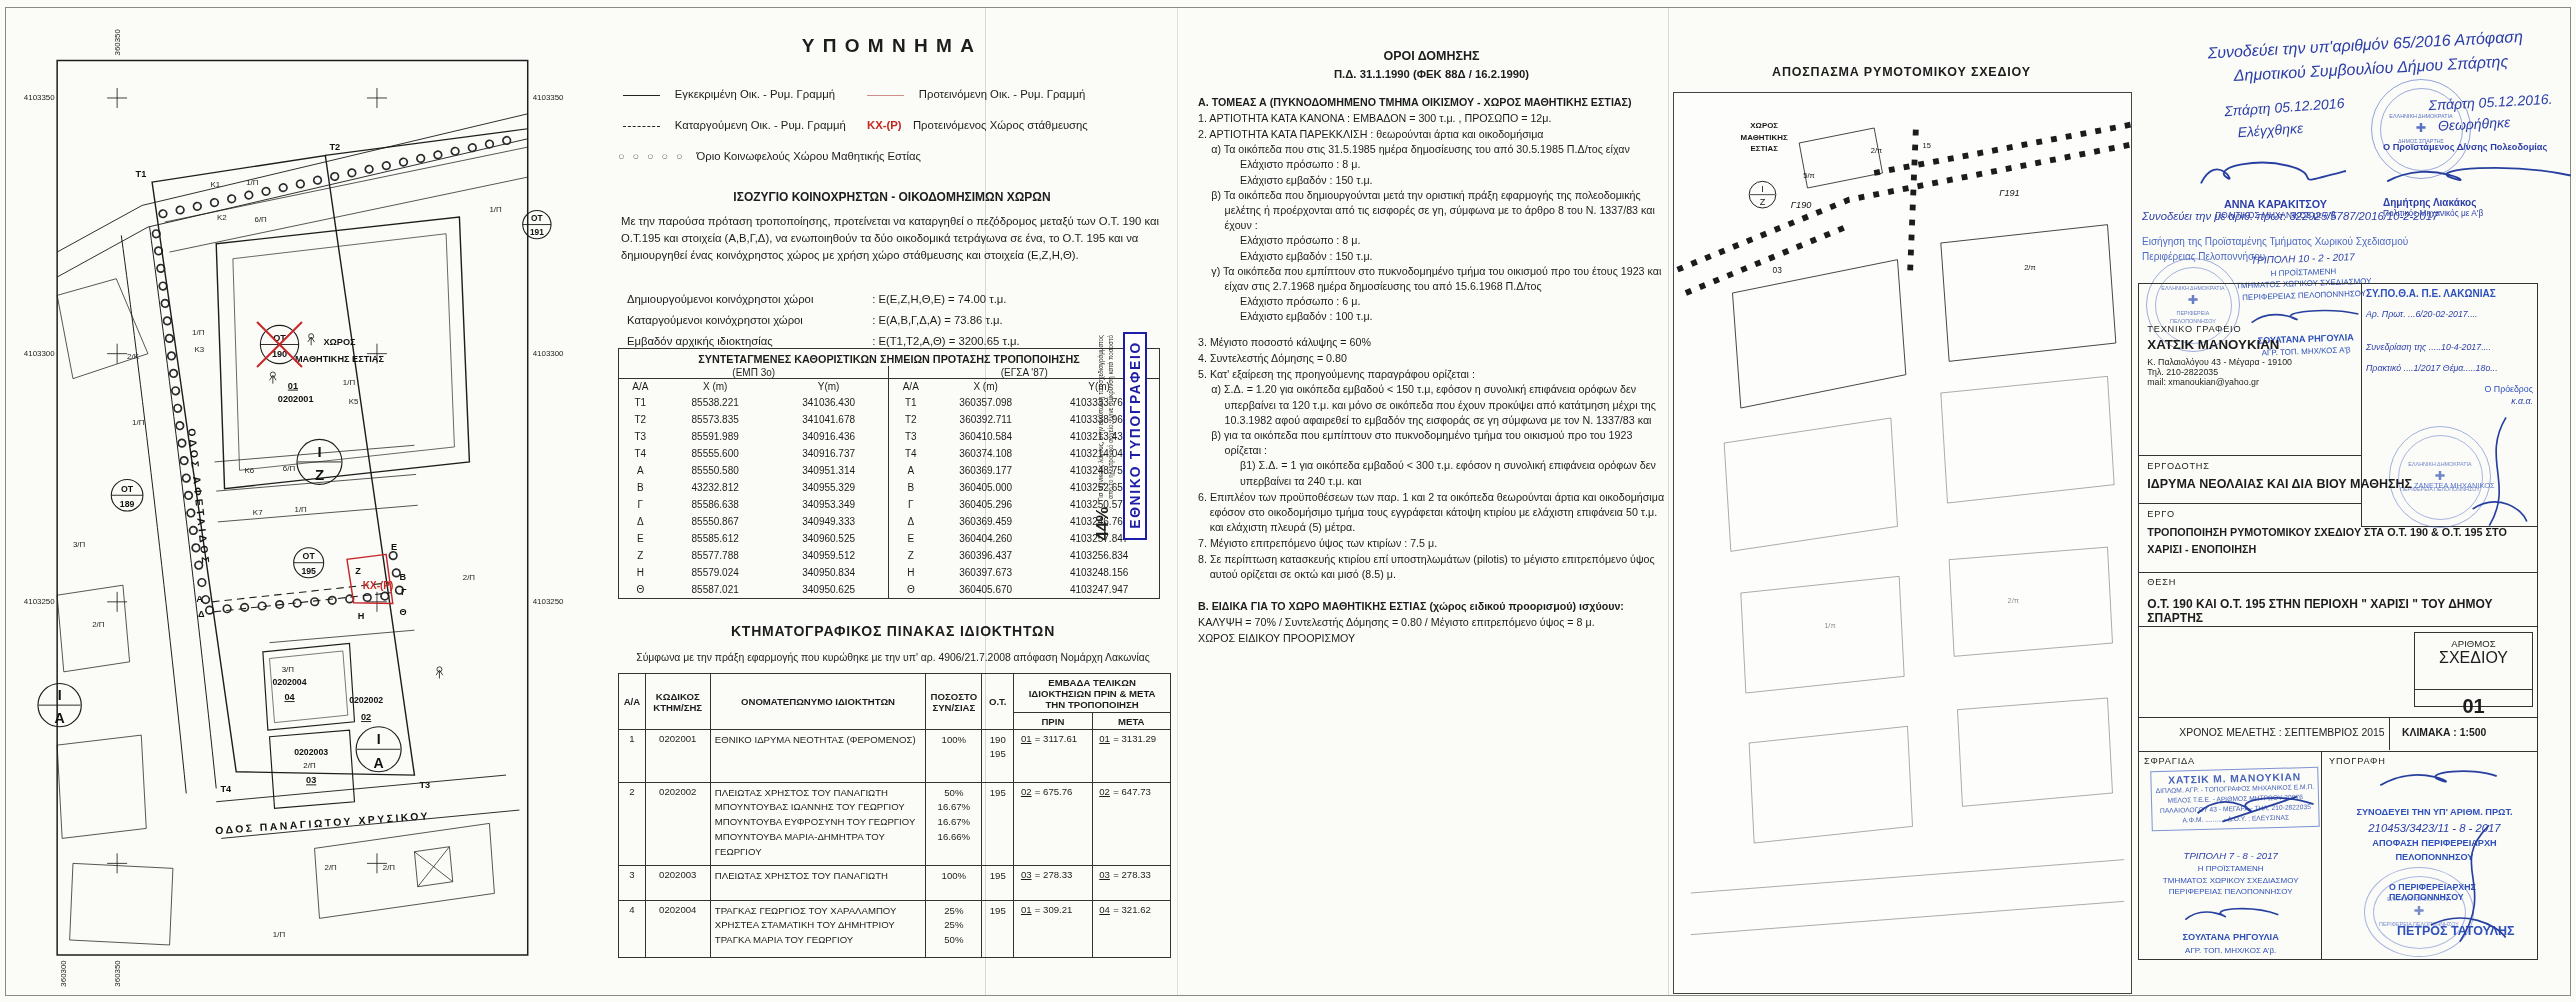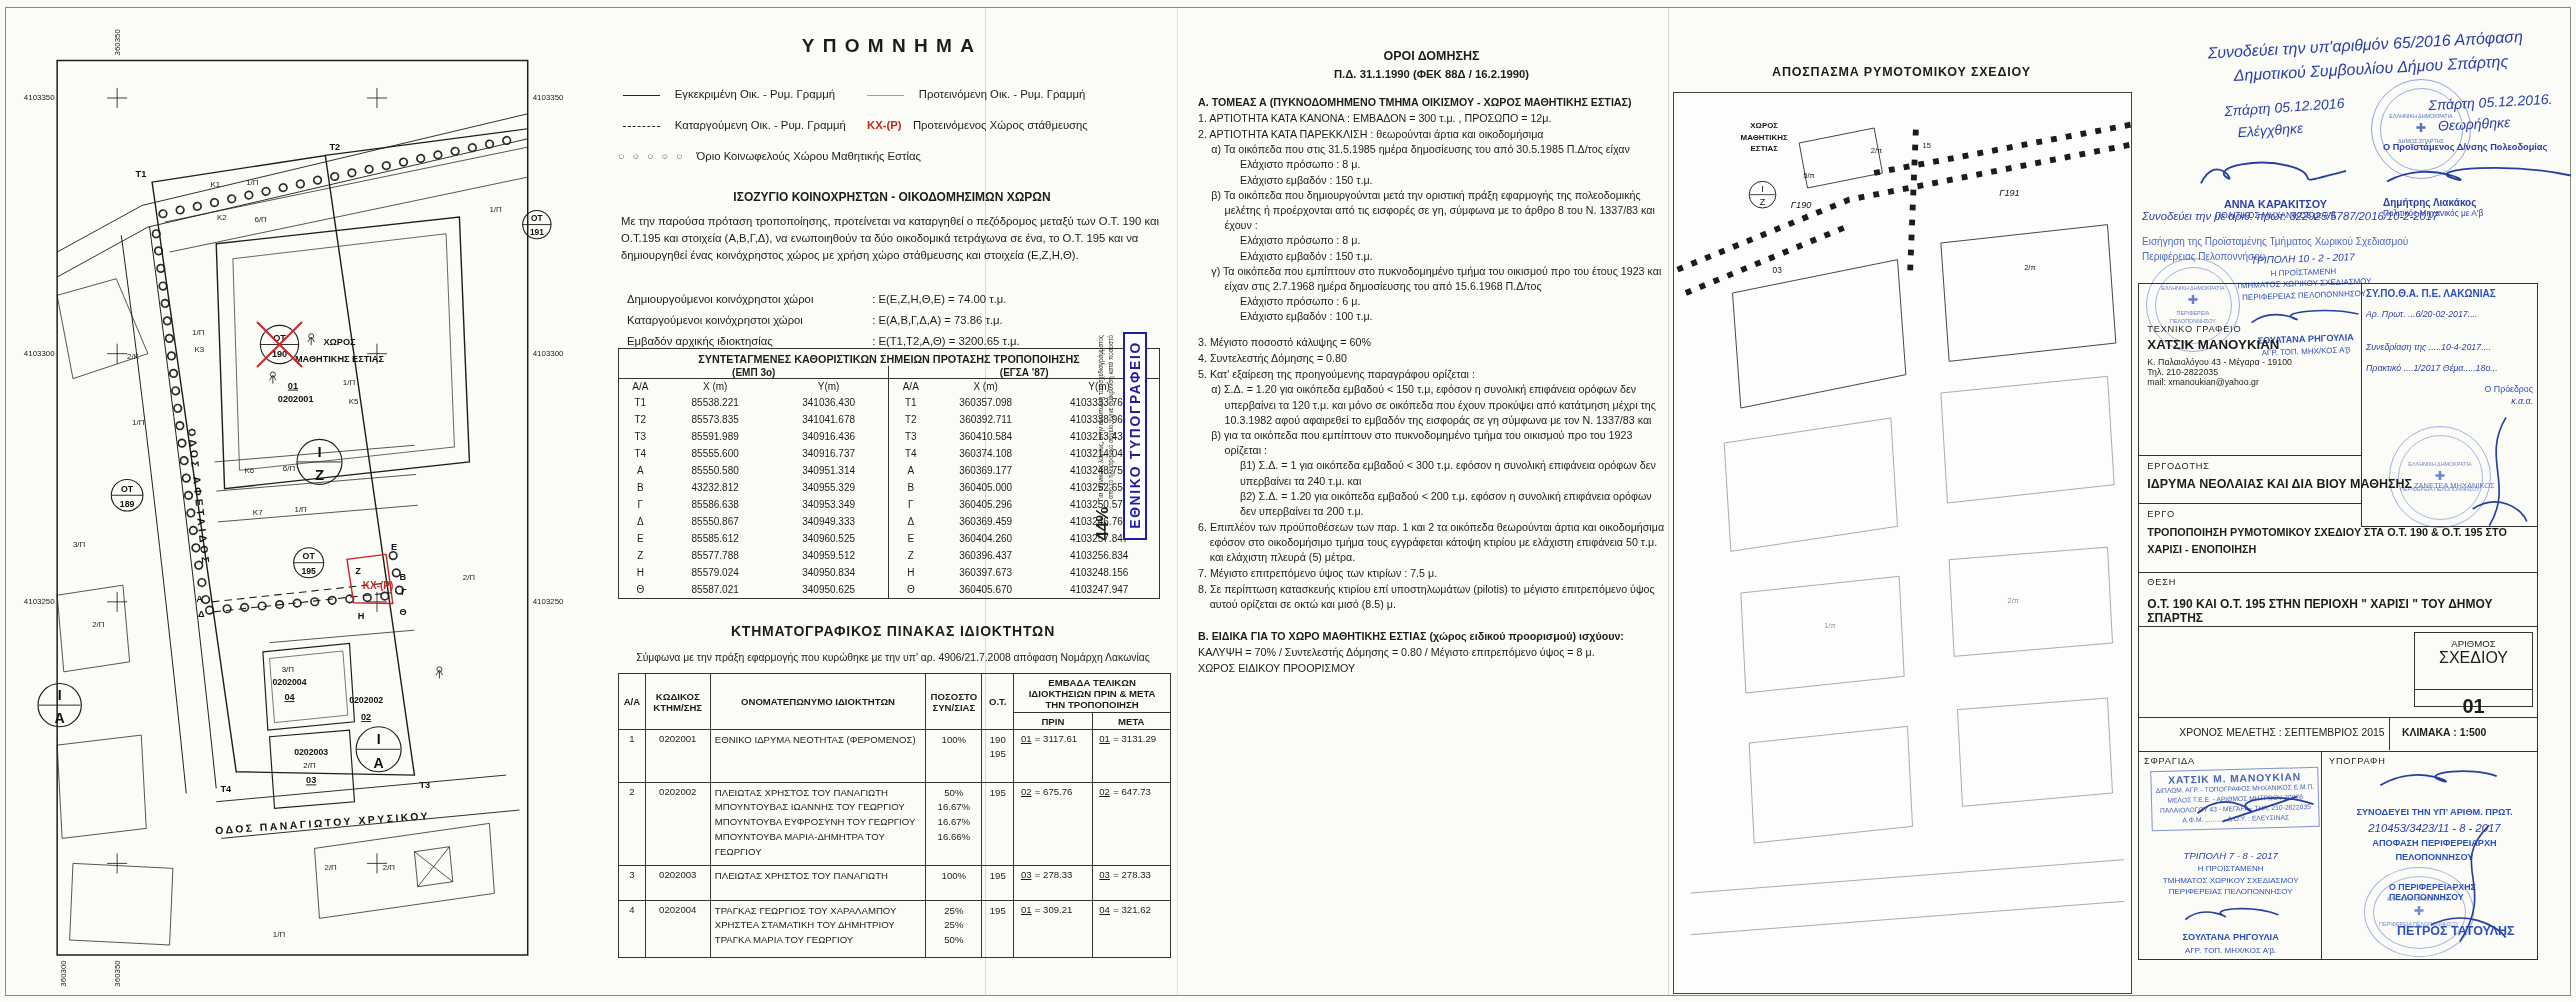"(ΕΜΠ 3ο)" #coords-table .sub { font-weight: bold -> normal }
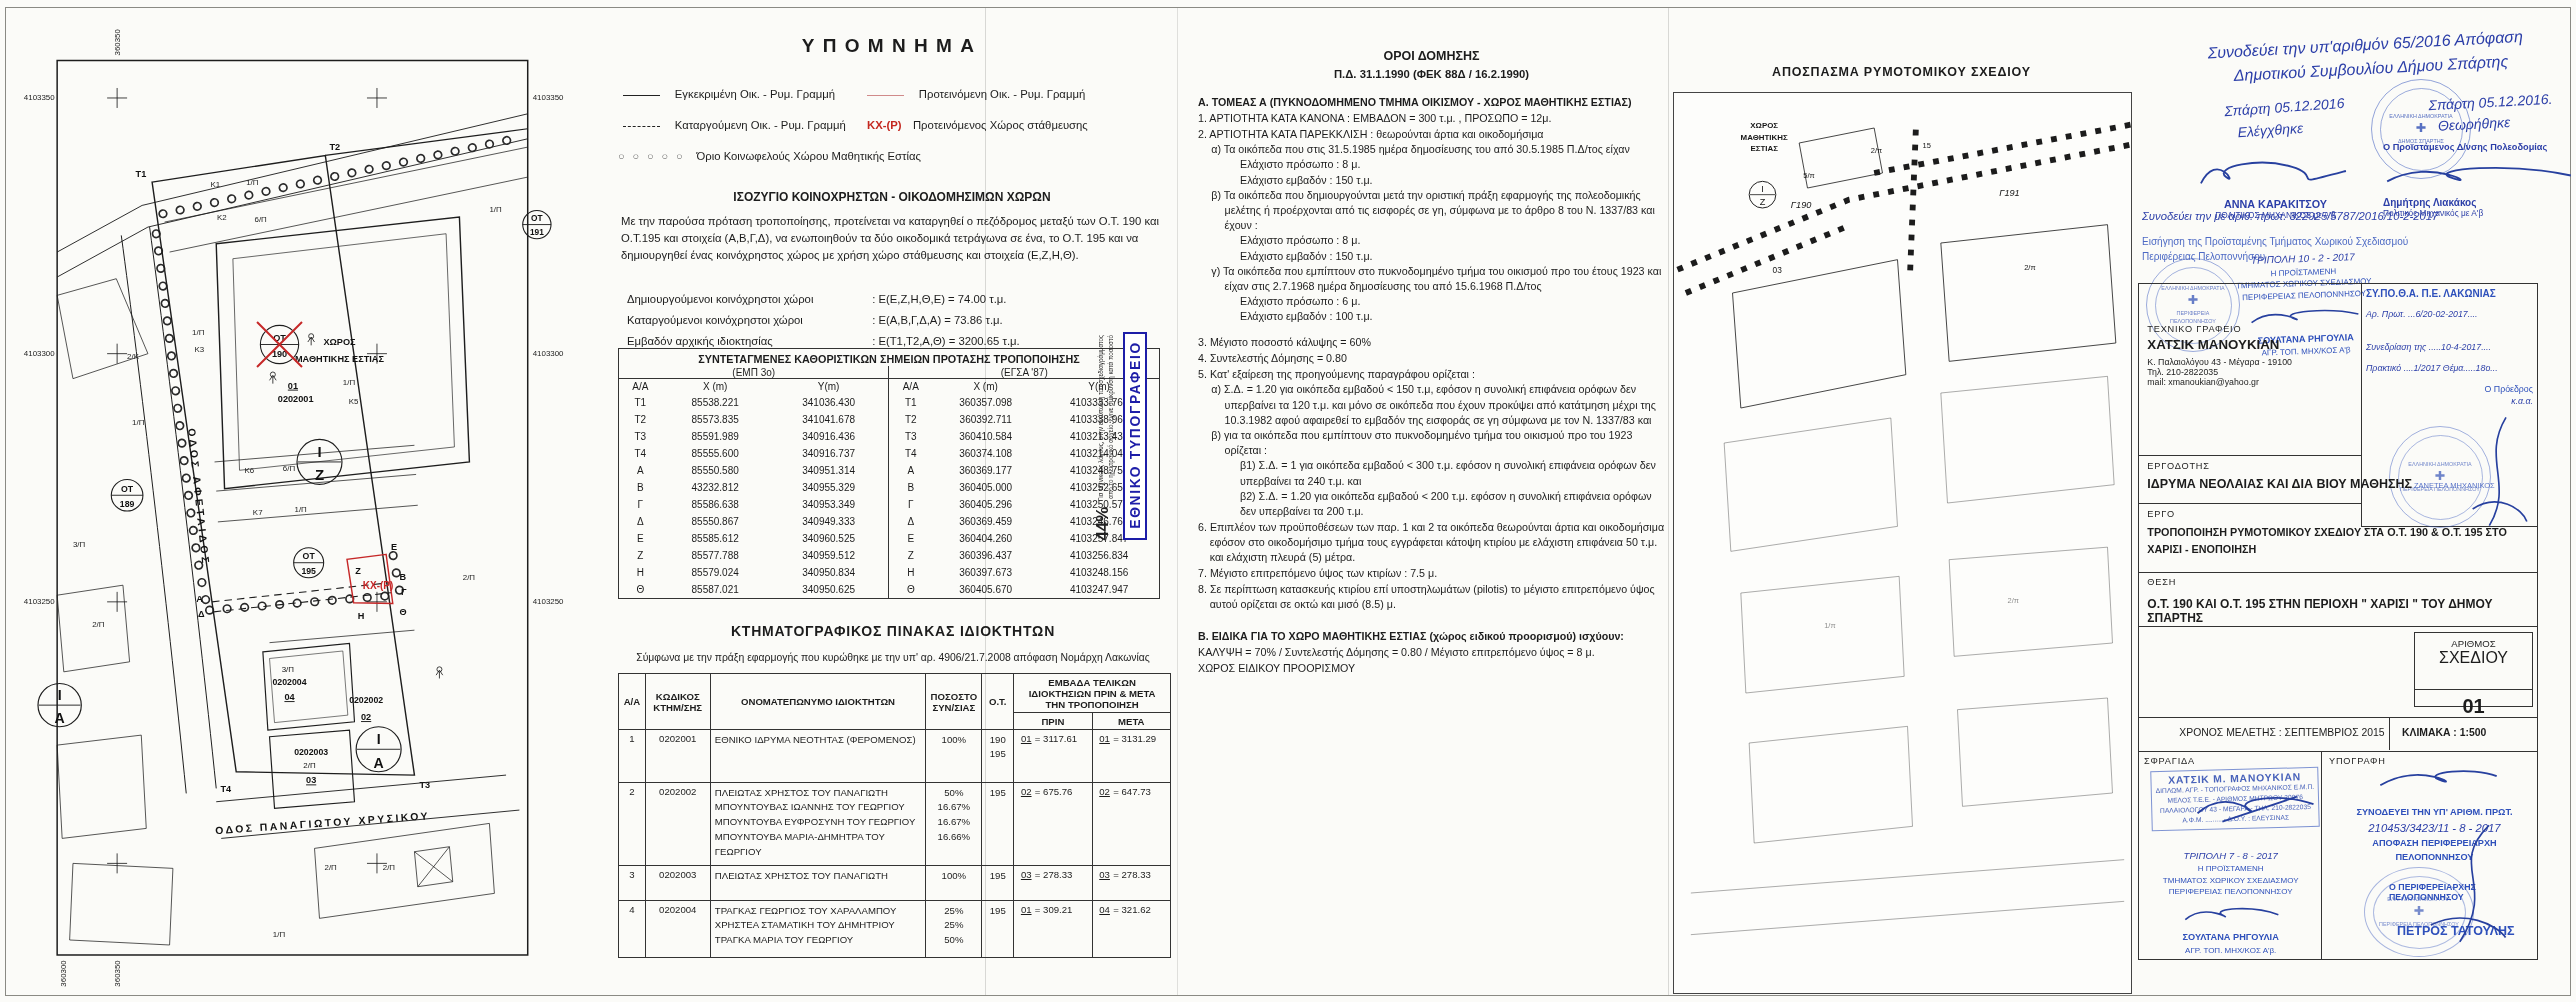"β2) Σ.Δ. = 1.20 για" div.tline { html: <div>β2) Σ.Δ. = 1.20 για οικόπεδα εμβαδού &lt; 200 τ.μ. εφόσον η συνολική επιφάνεια ορόφων δεν υπερβαίνει τα 200 τ.μ.</div> -> none }
